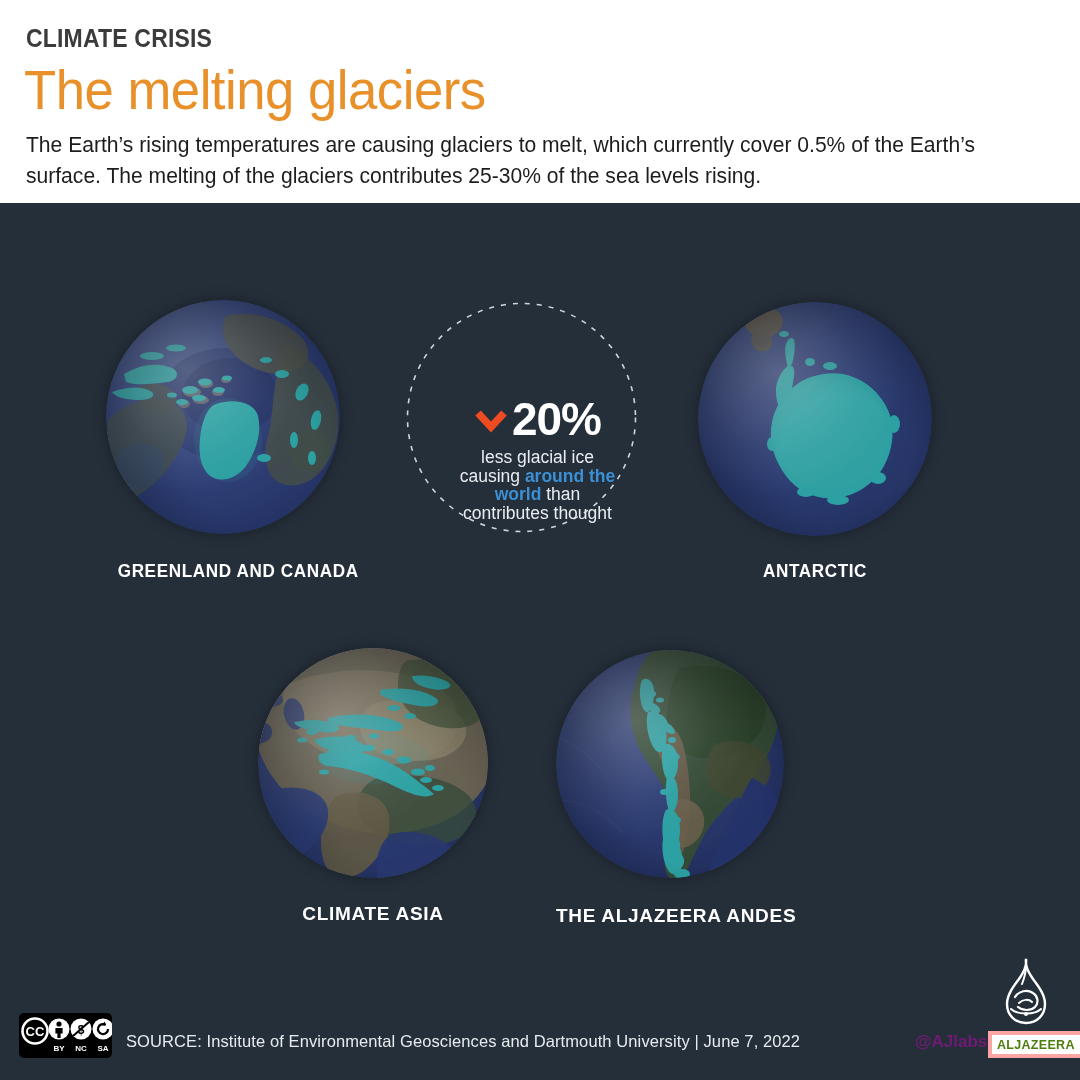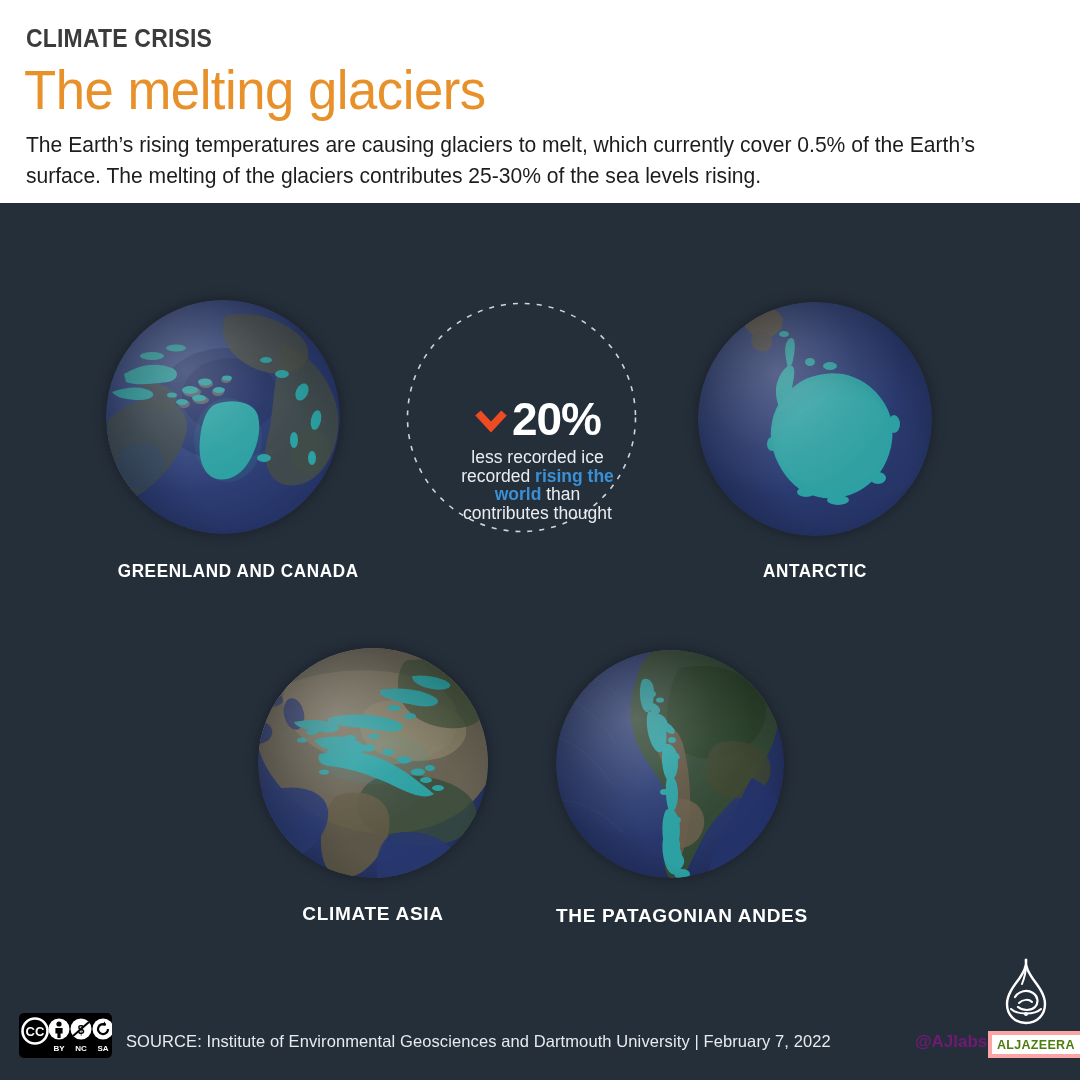"less recorded ice recorded" span { text: recorded ice recorded -> glacial ice causing }
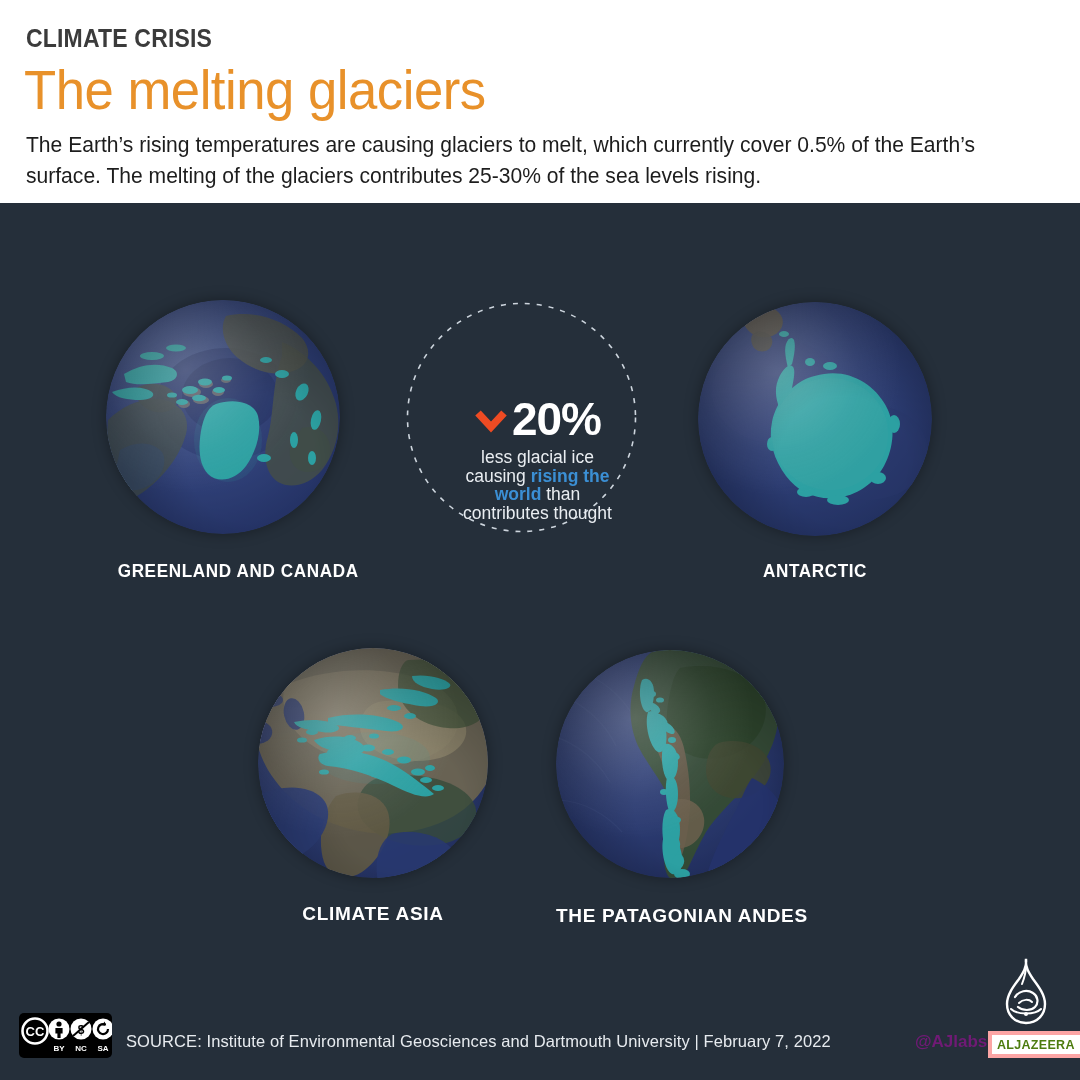"rising the world" b { text: rising -> around }
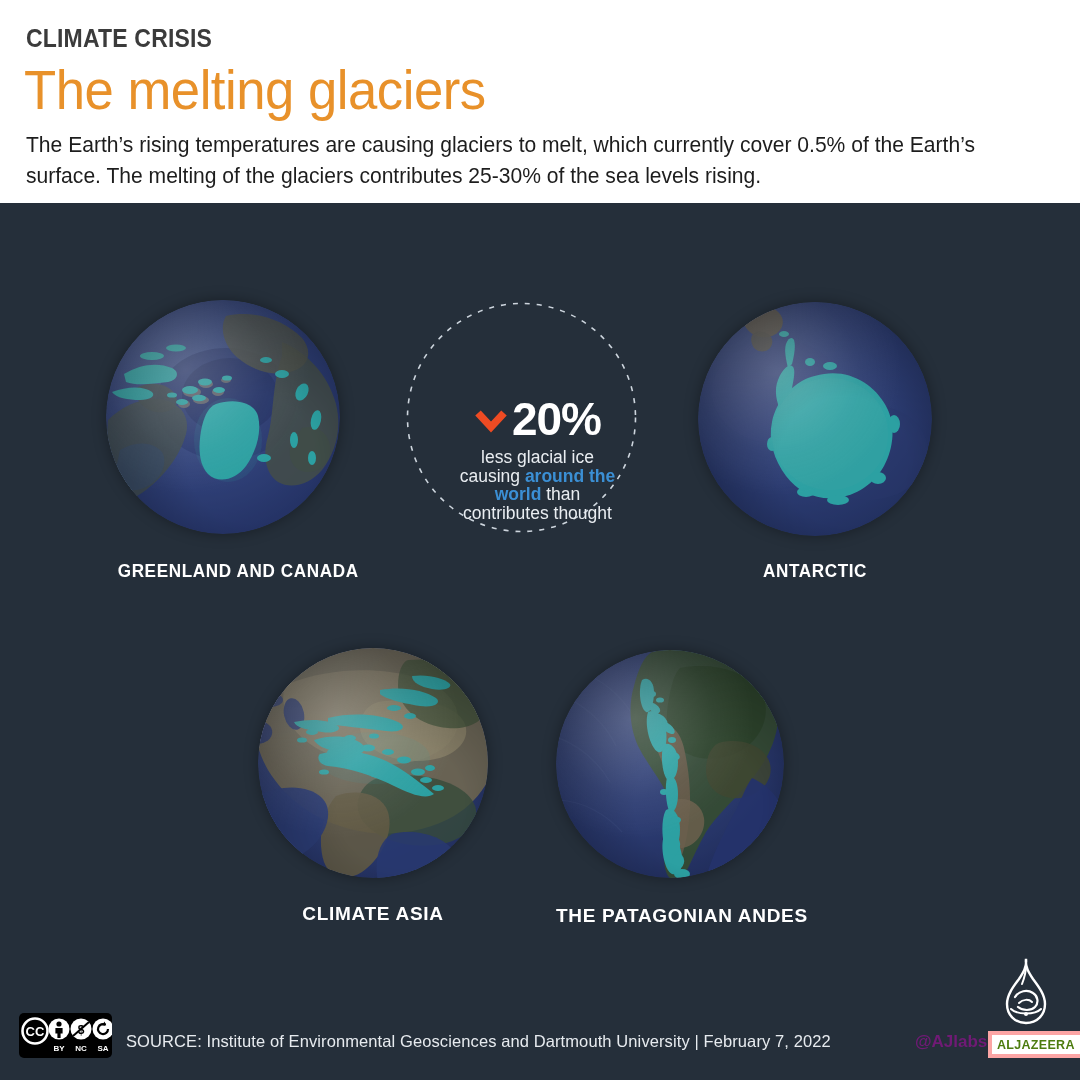"THE PATAGONIAN ANDES" div.globe-label { text: PATAGONIAN -> ALJAZEERA }
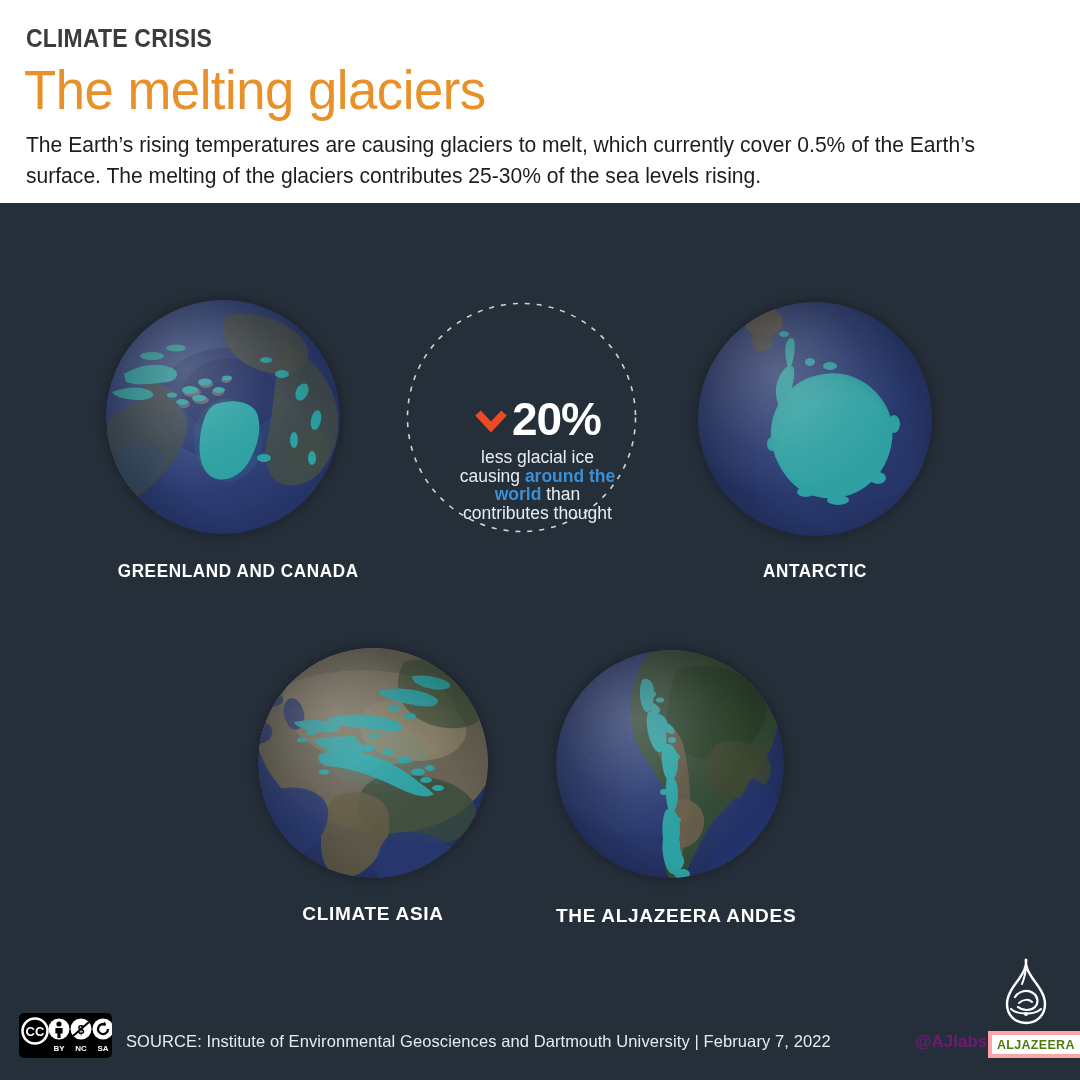"SOURCE: Institute of Environmental" div.footer-source { text: February -> June }
